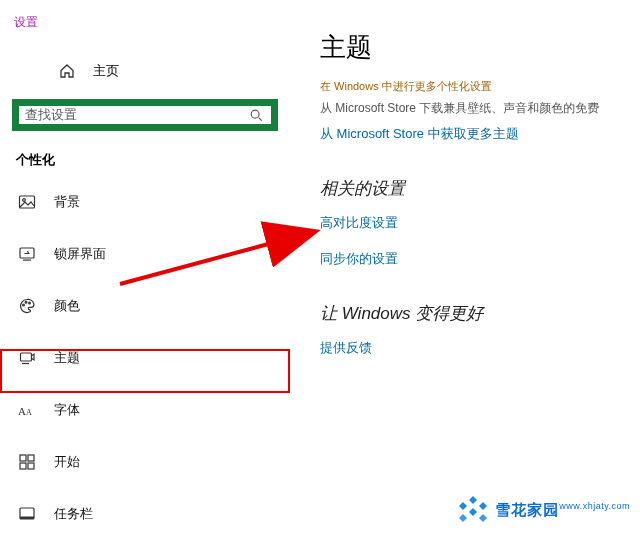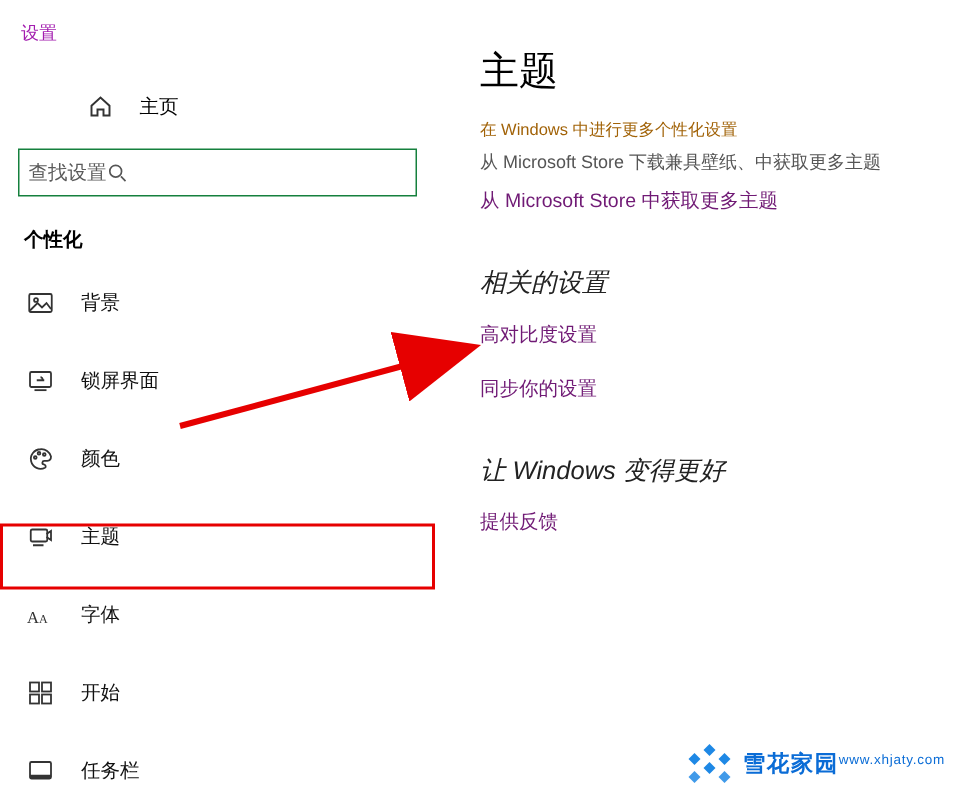"查找设置" .search-box { border: 1px solid #15803d -> 7px solid #15803d; justify-content: none -> space-between }
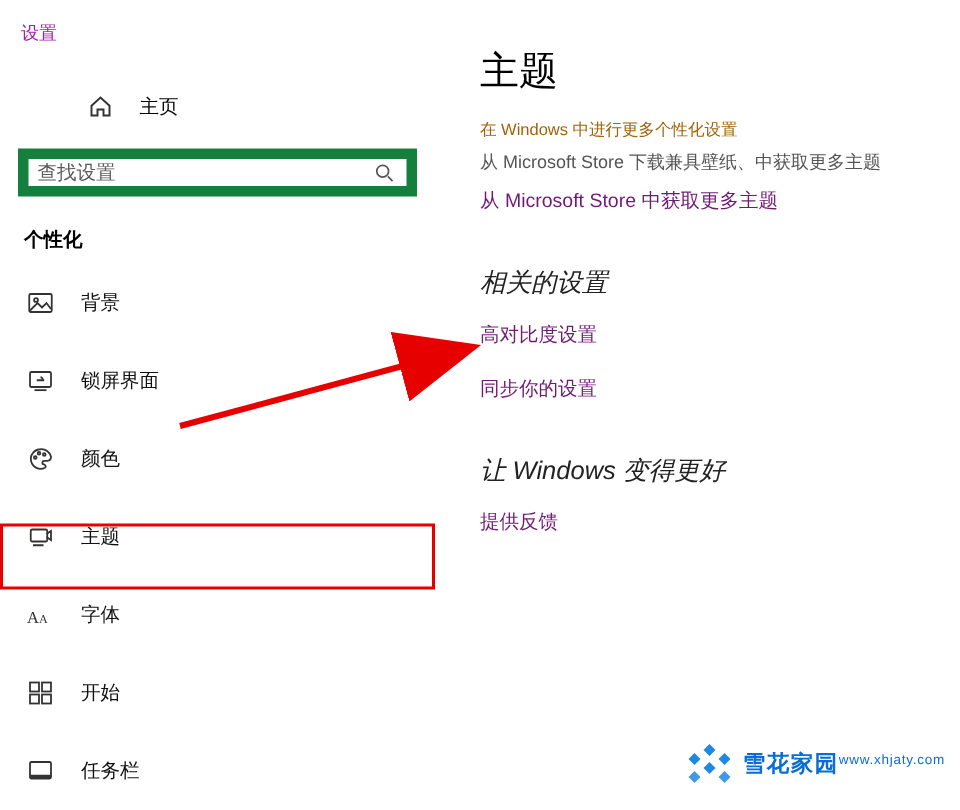"从 Microsoft Store 下载兼具壁纸、中获取更多主题" div.helper { text: 中获取更多主题 -> 声音和颜色的免费 }
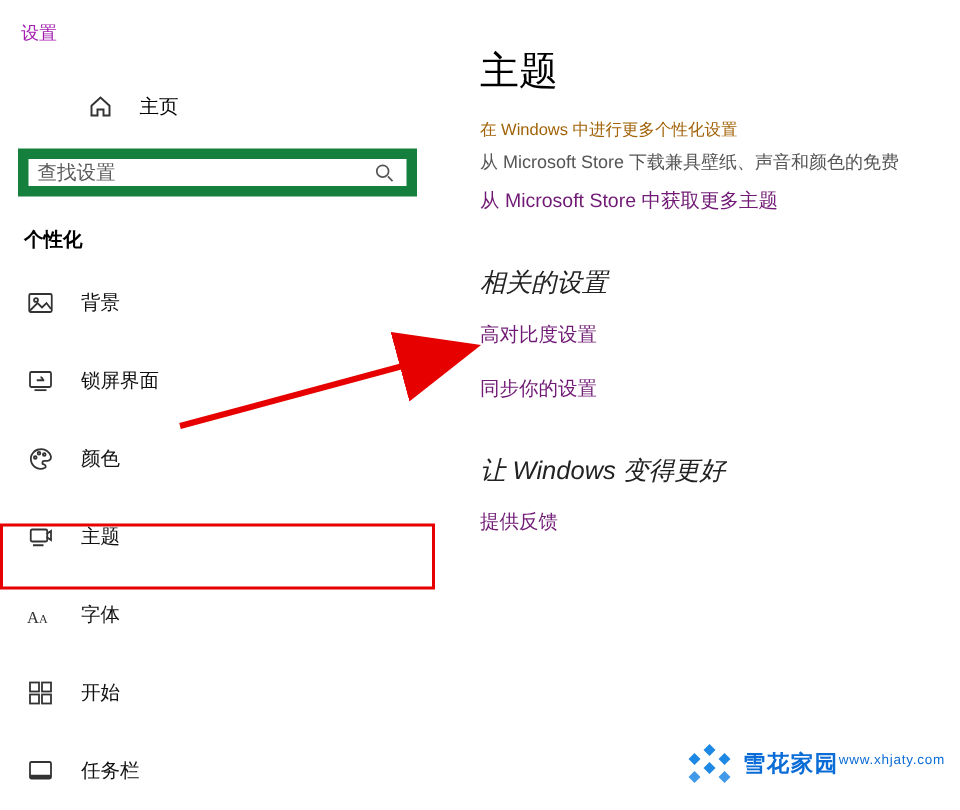"从 Microsoft Store 中获取更多主题" .link { color: #701a75 -> #0369a1 }
